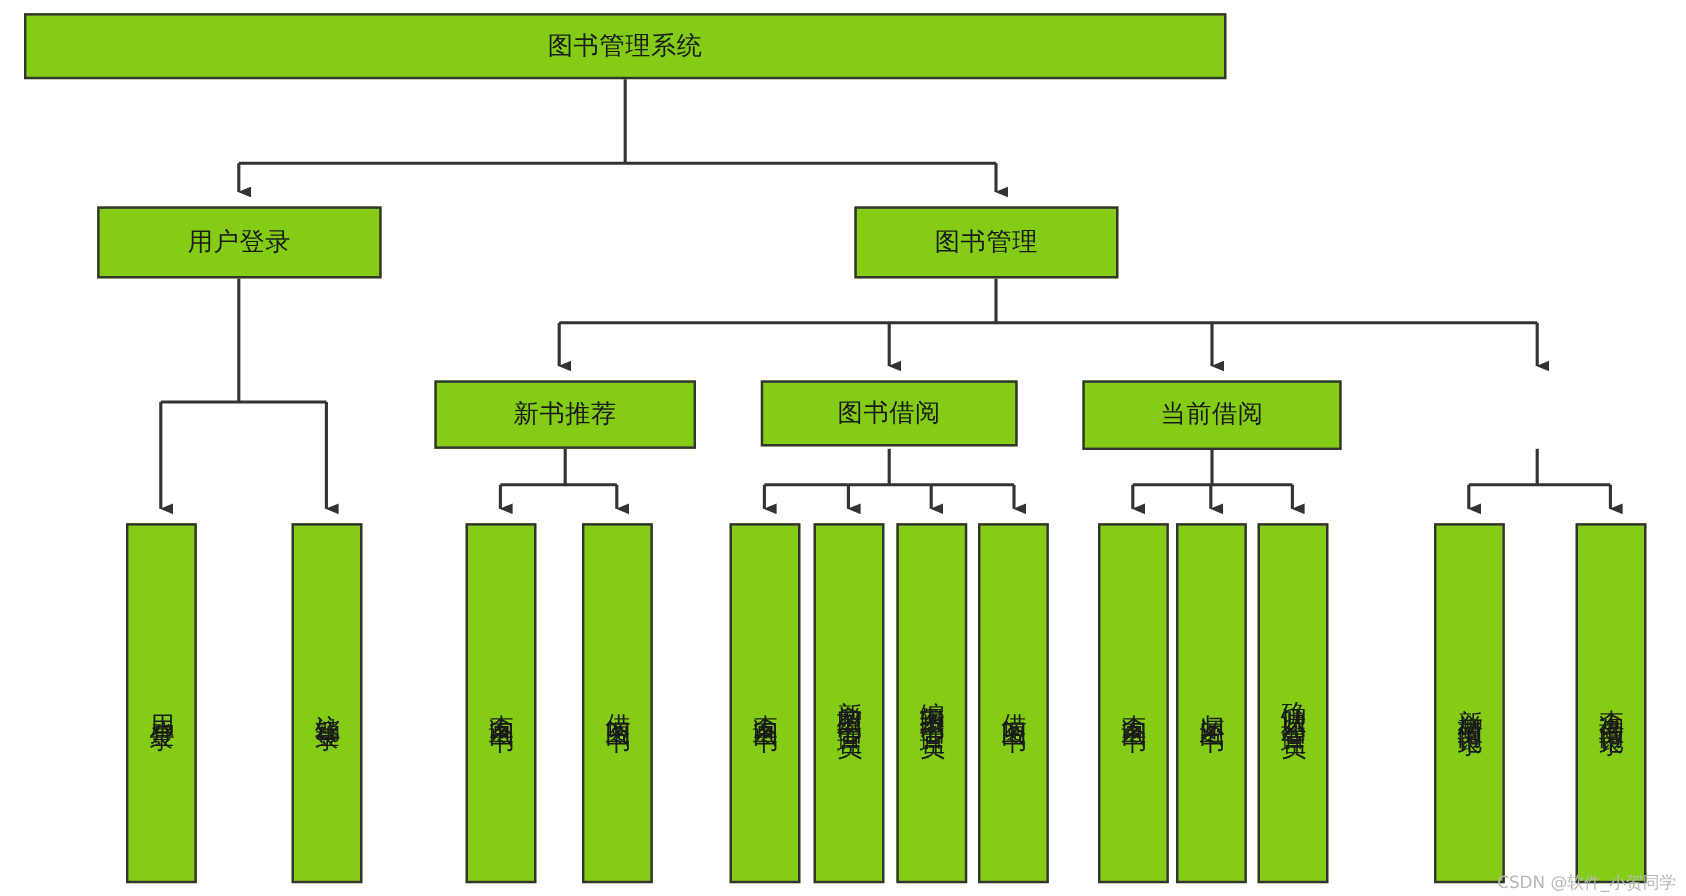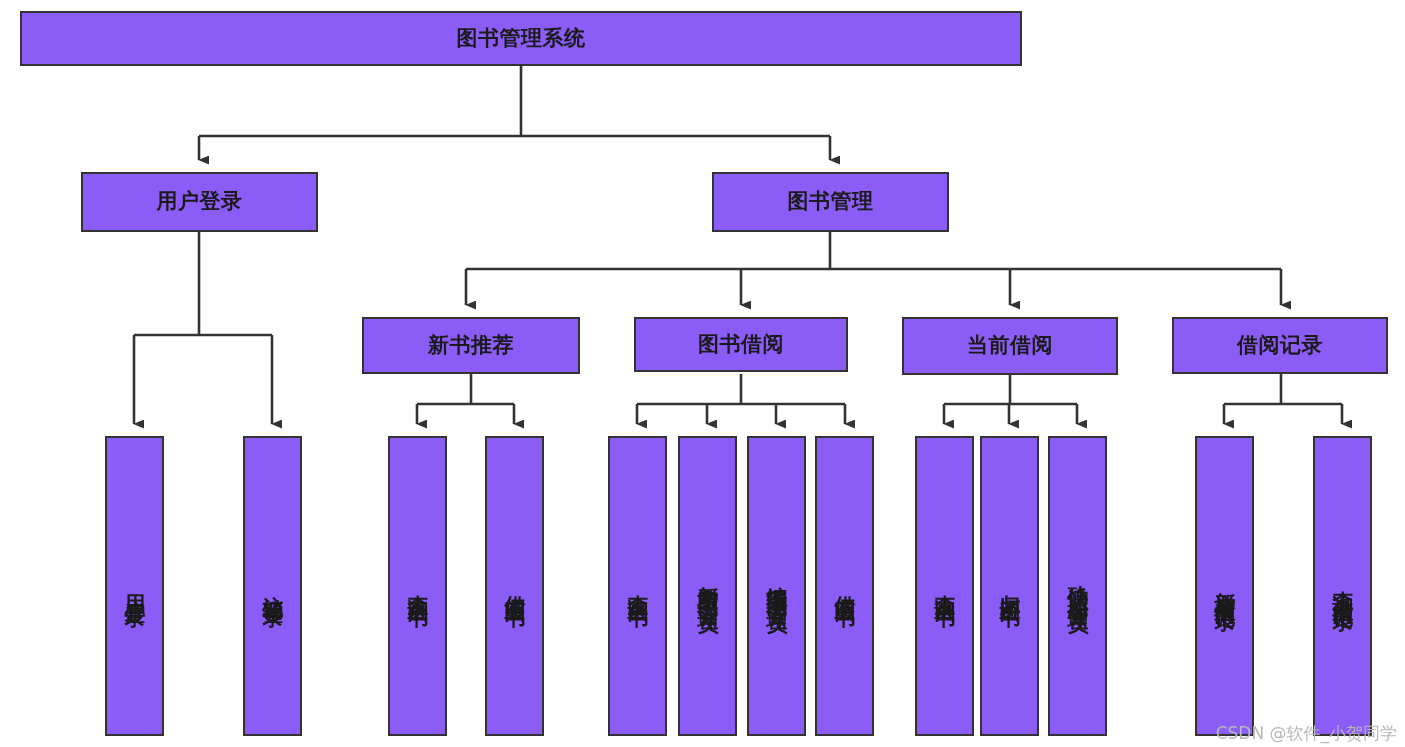"图书管理系统" .node-box { background: #8b5cf6 -> #84cc16; font-weight: bold -> none }
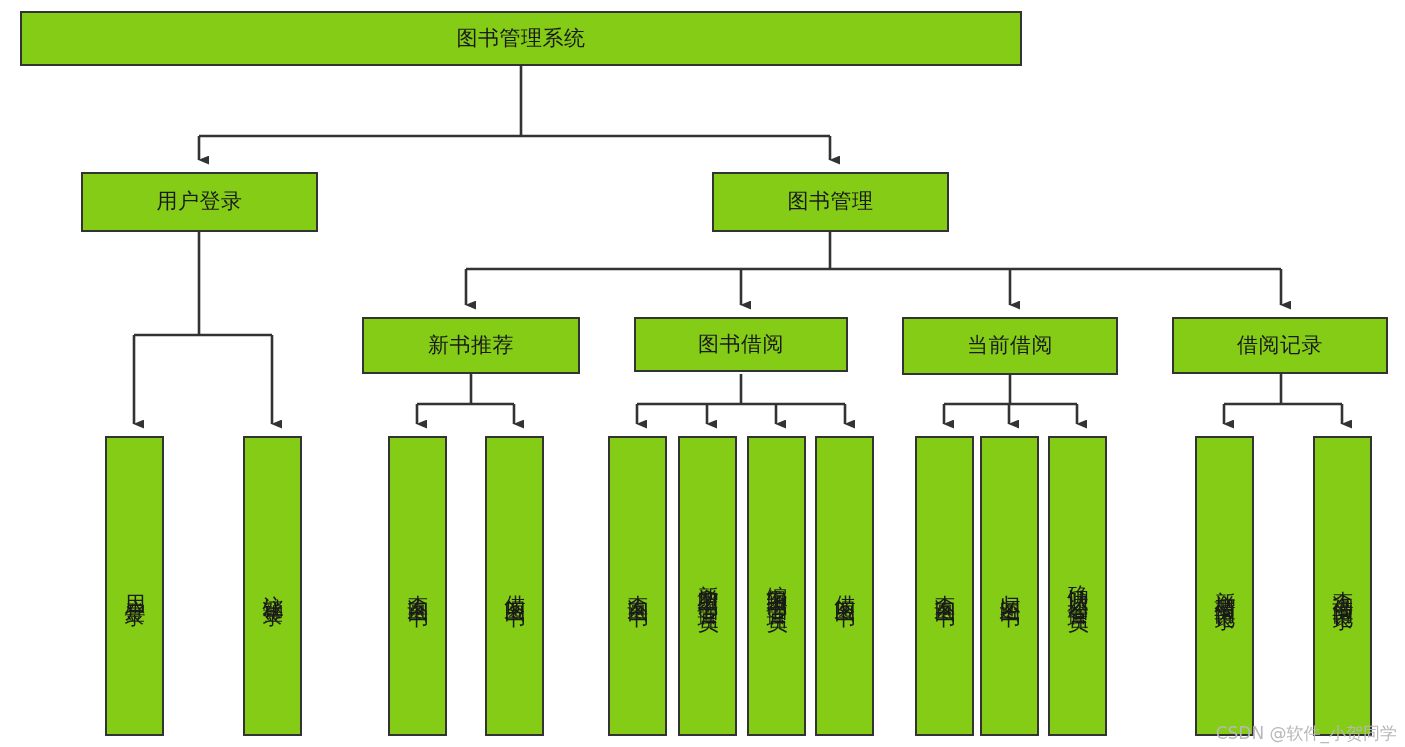"图书管理" div.node-box { width: 237px -> 220px }
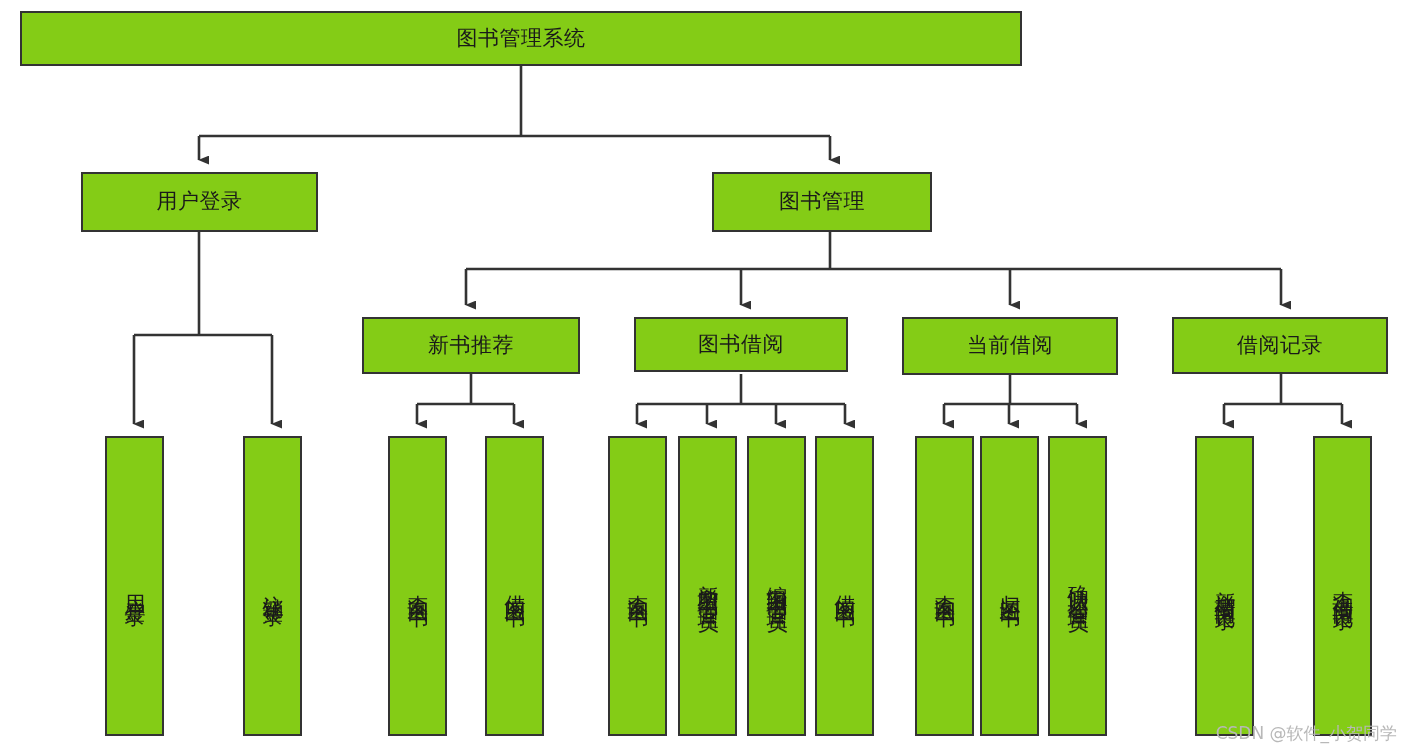"借阅记录" div.node-box { html: <div> <span>借阅记录</span> </div> -> none }
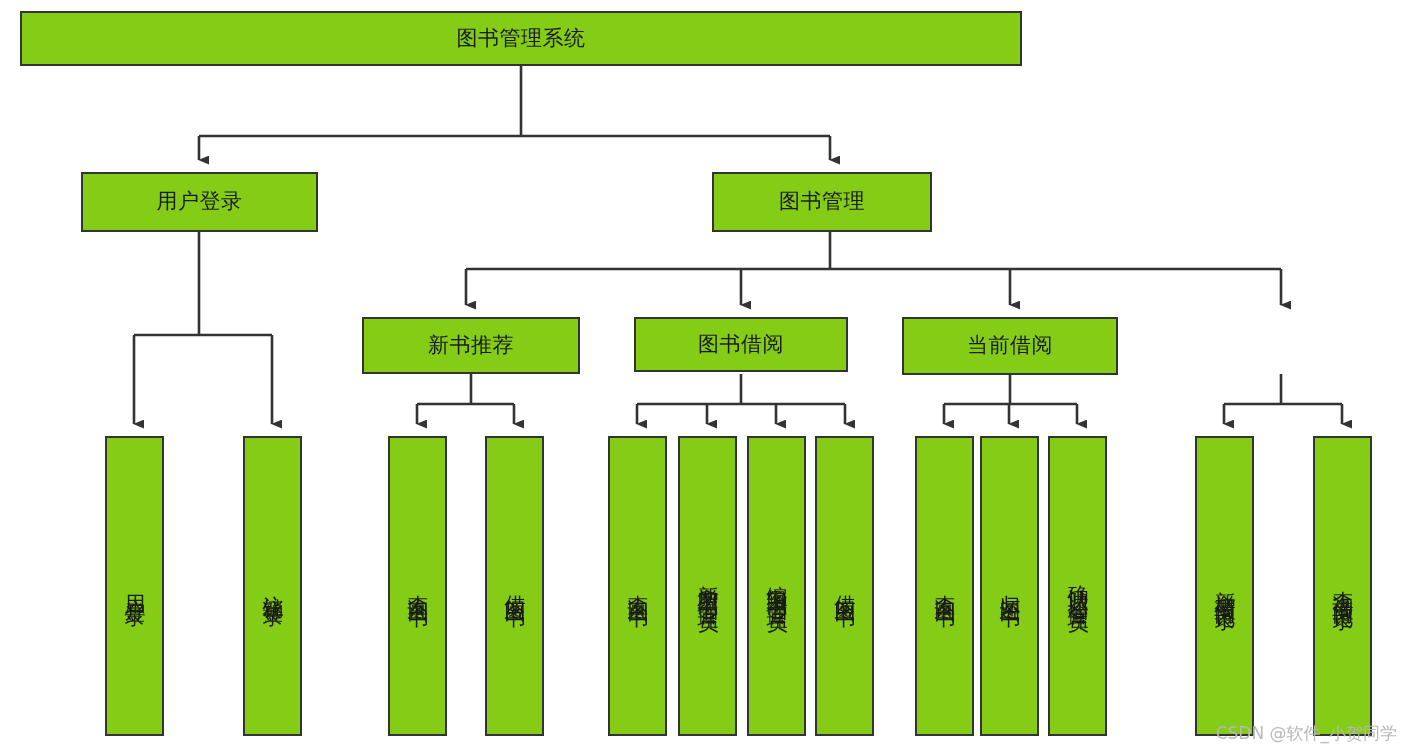"CSDN @软件_小贺同学" #watermark { font-size: 17px -> 14px }
